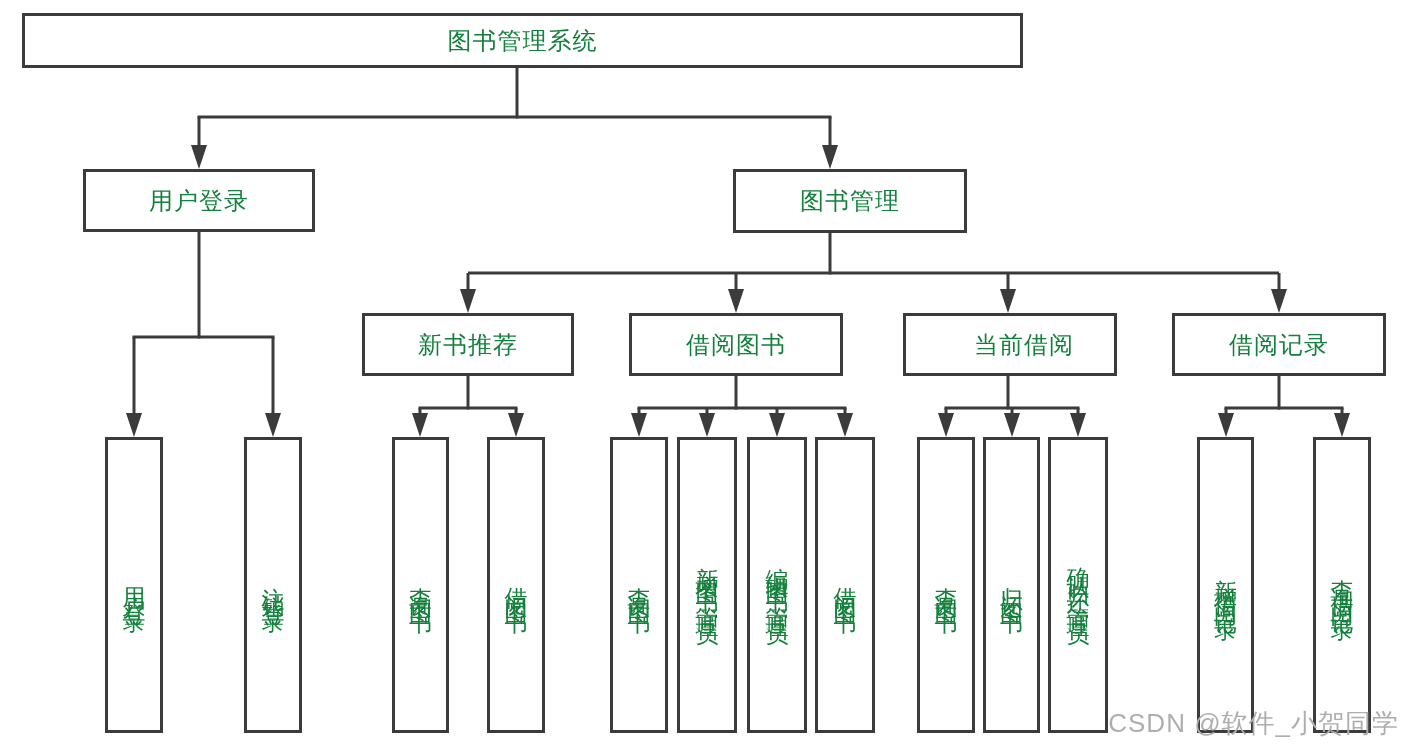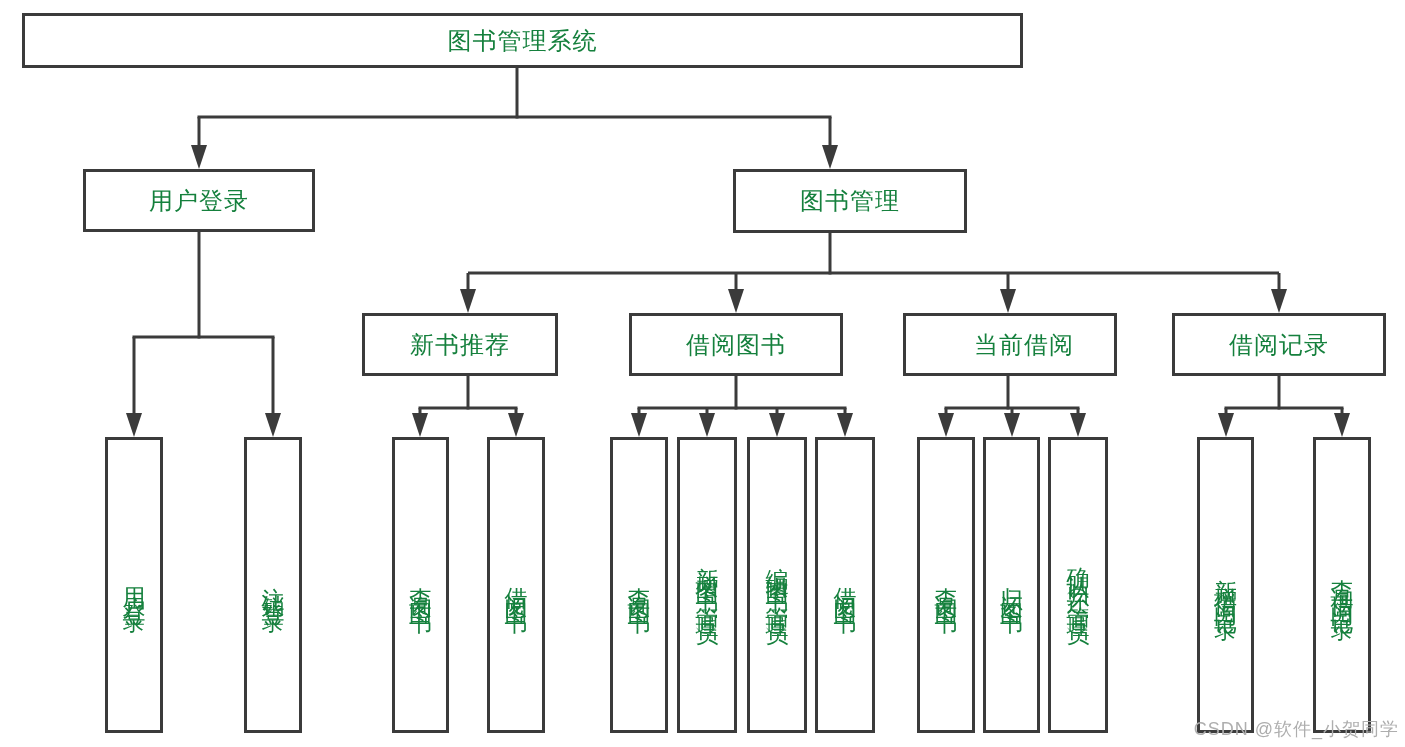"新书推荐" div.node { width: 196px -> 212px }
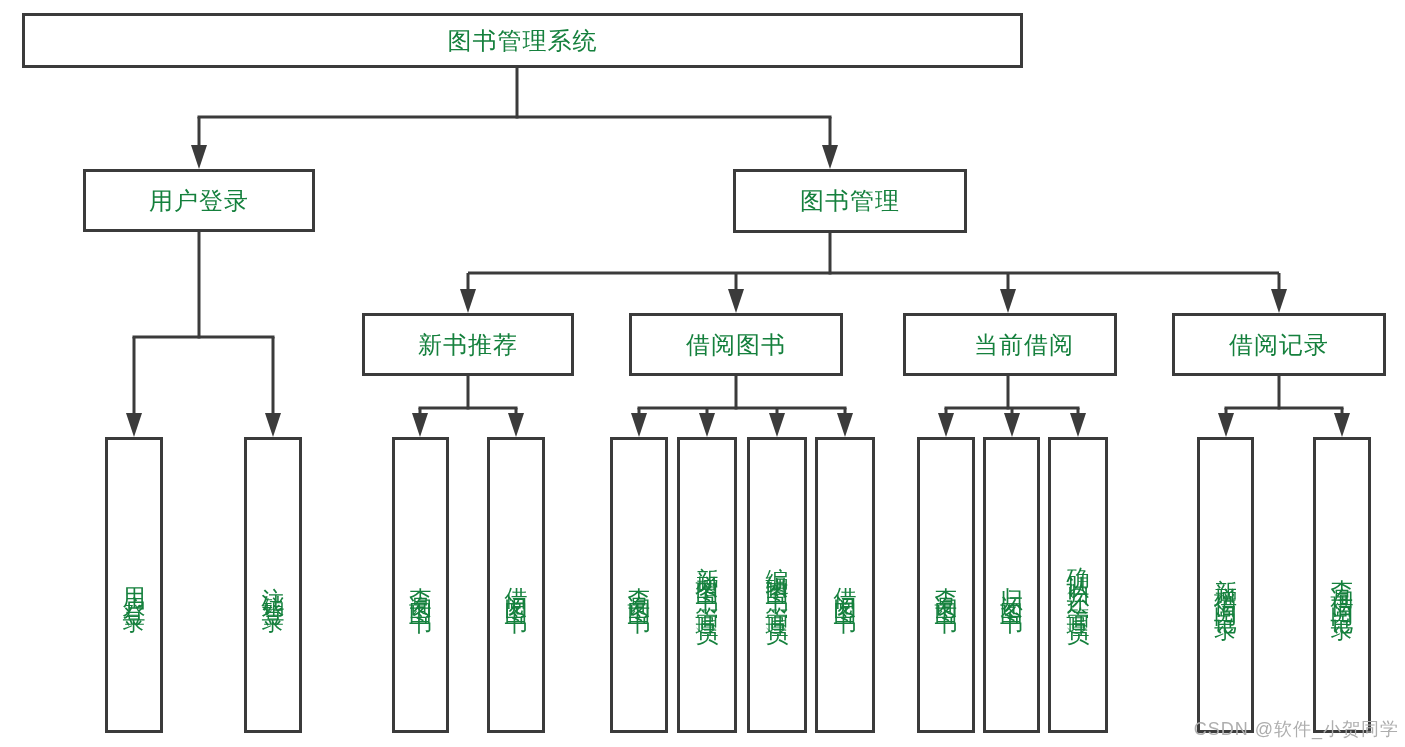"CSDN @软件_小贺同学" .watermark { font-size: 18px -> 26px }
